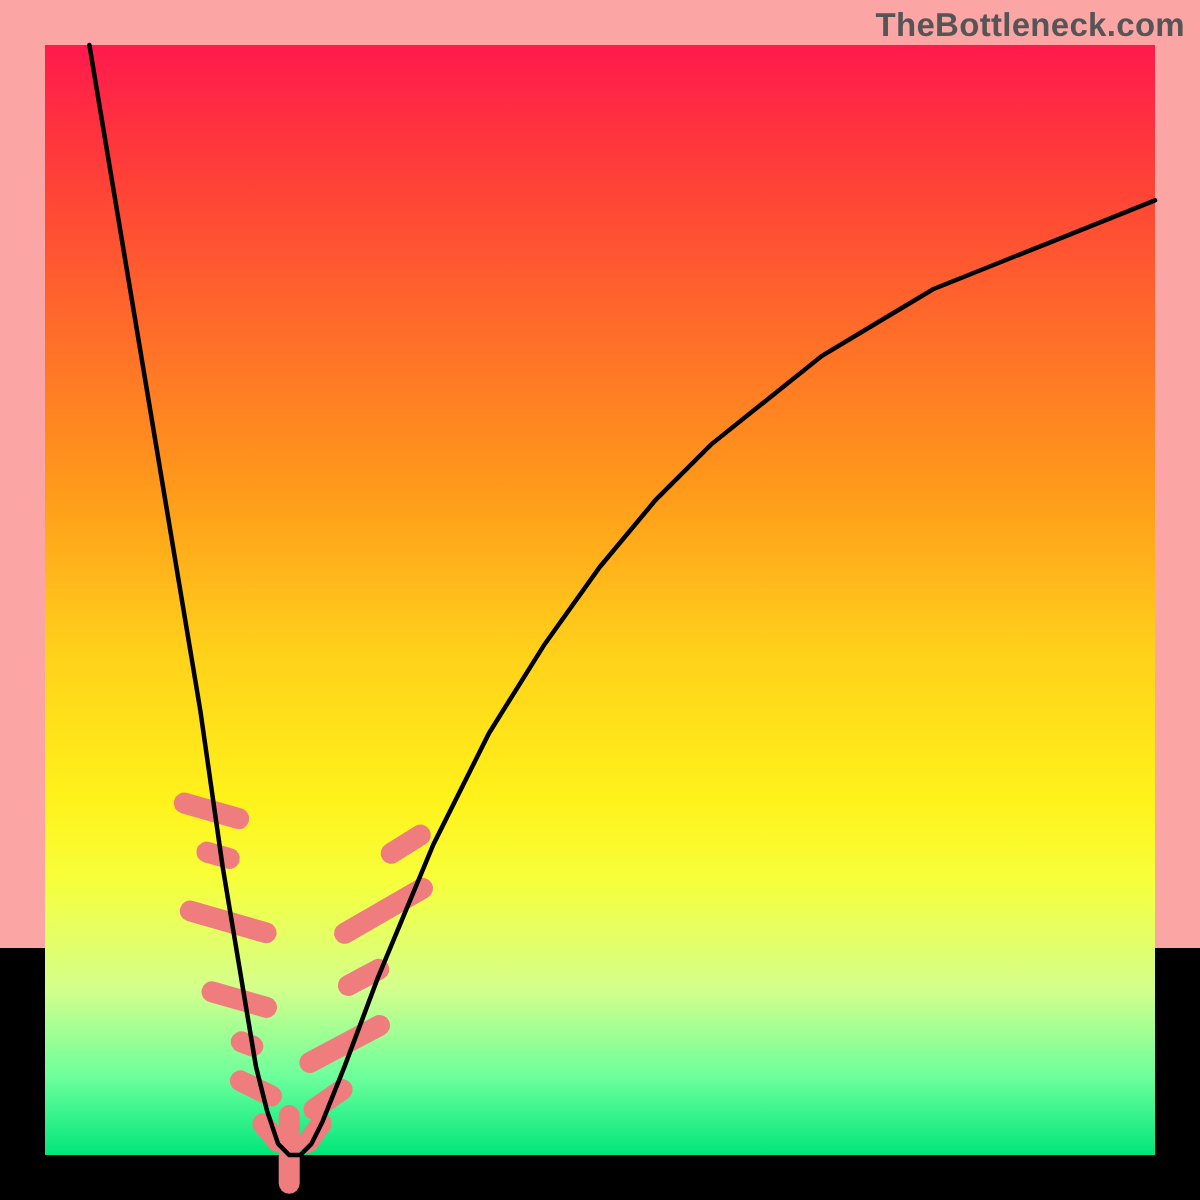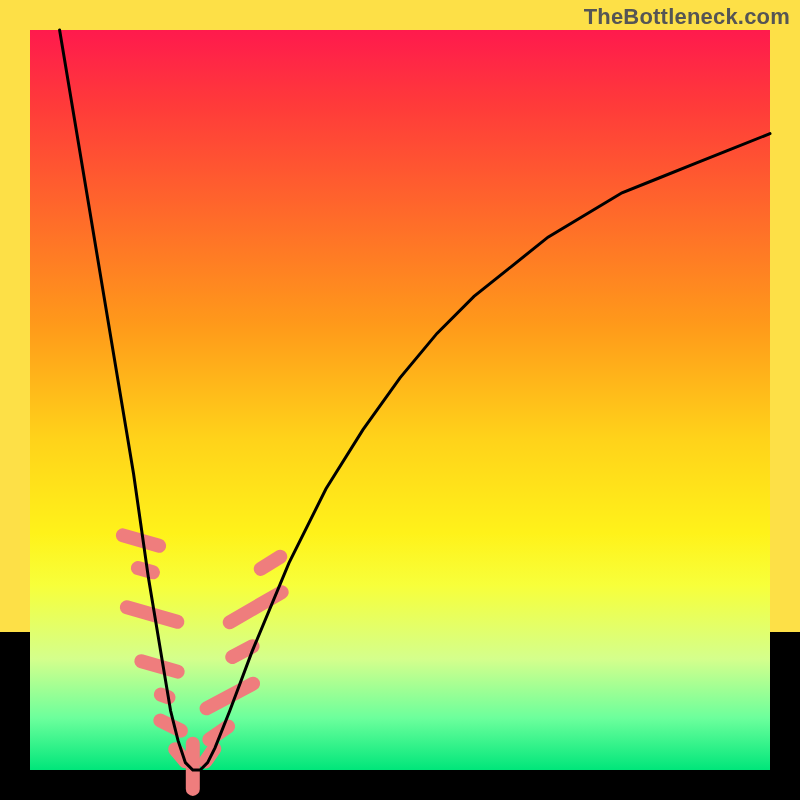"TheBottleneck.com" .frame { background: #fde047 -> #fca5a5 }
